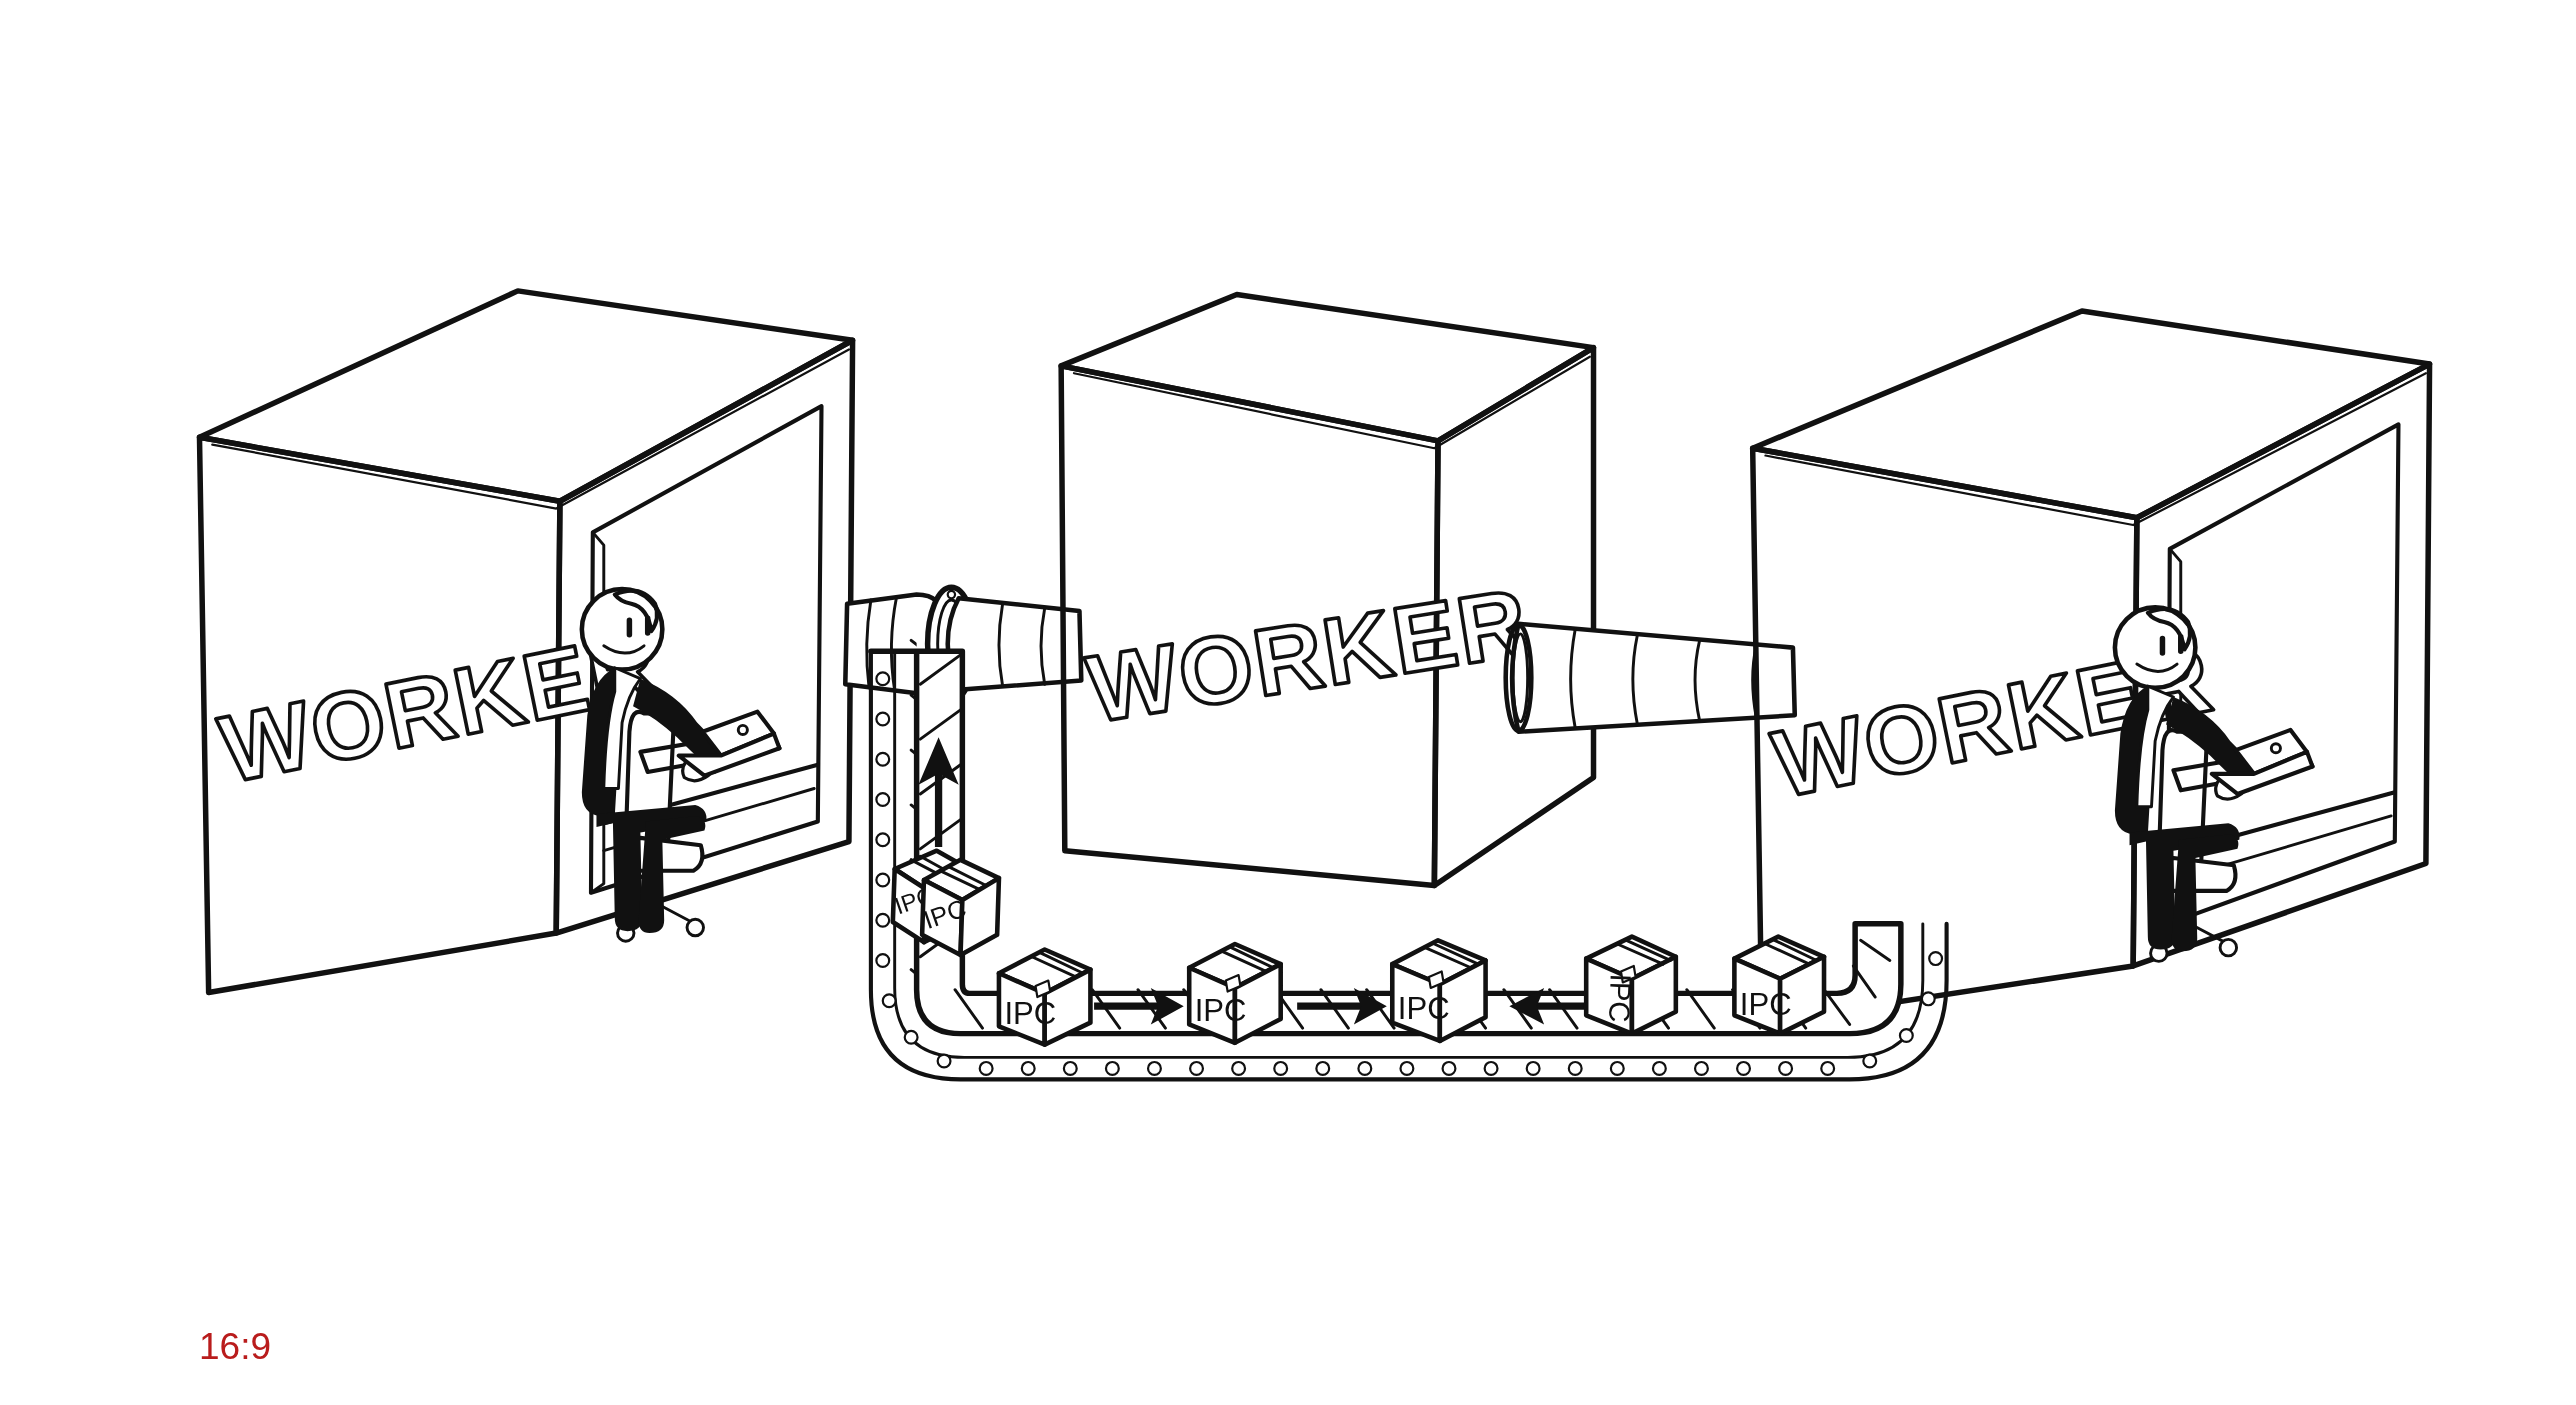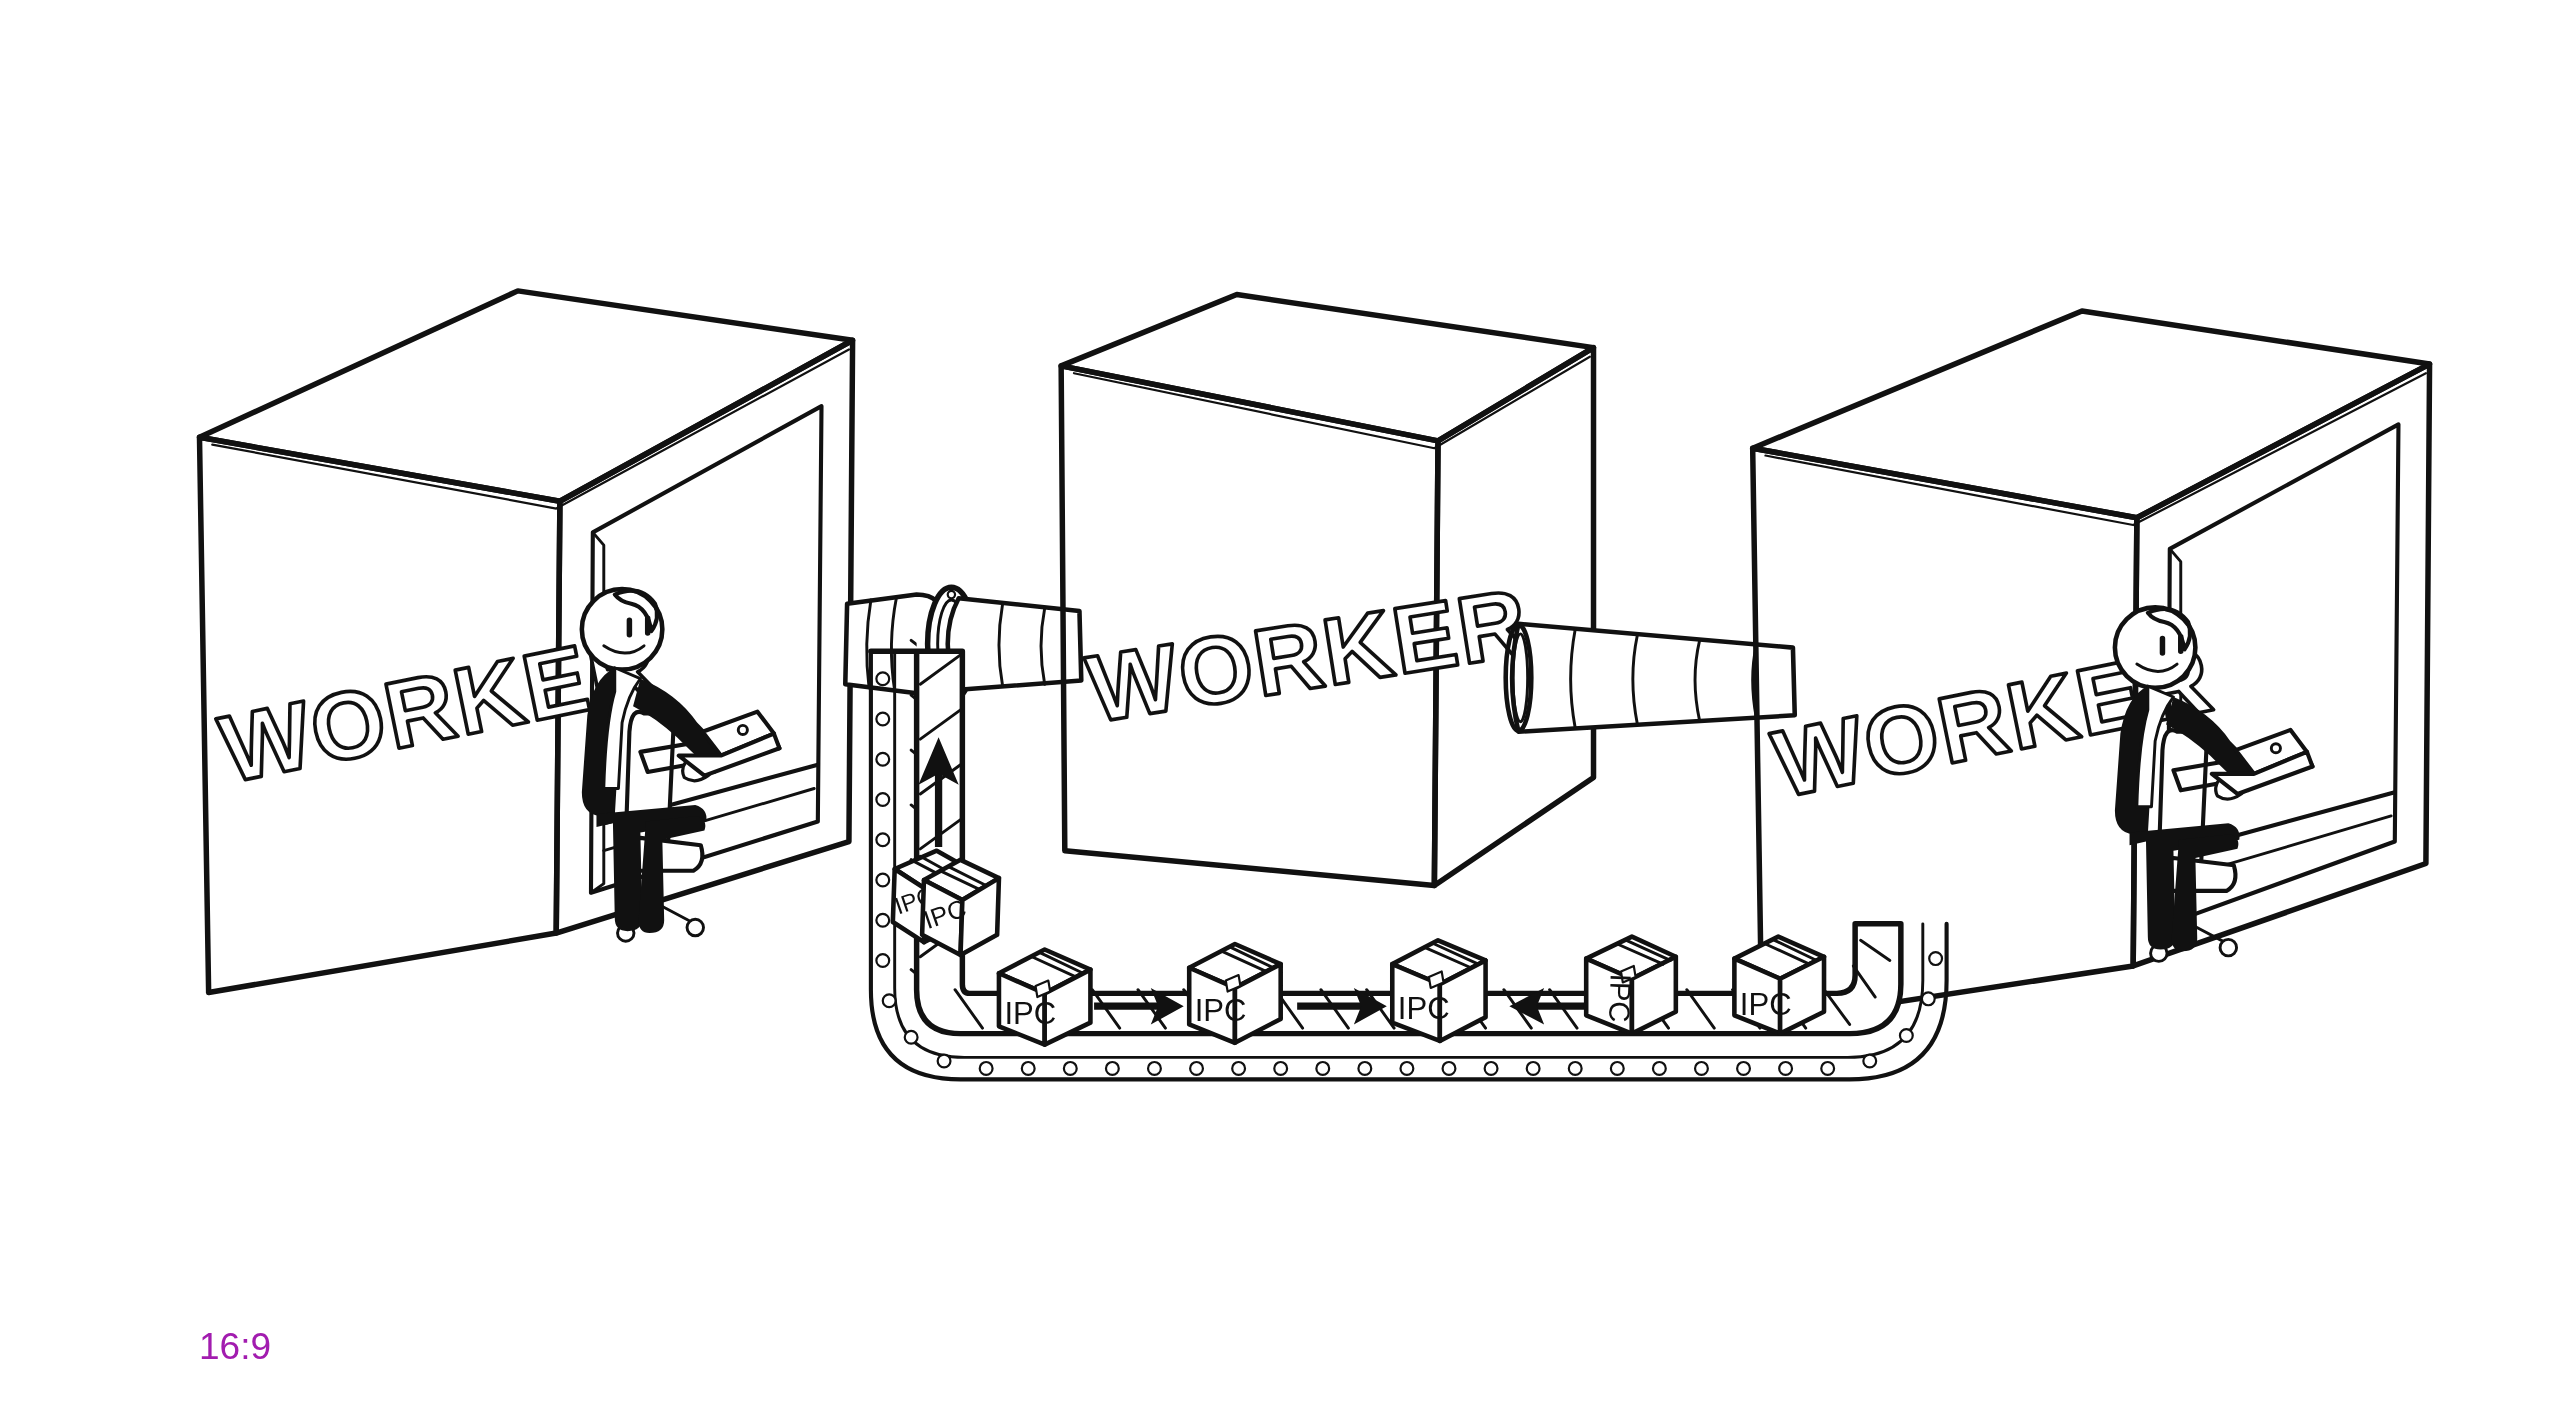"16:9" .ratio-label { color: #a21caf -> #b91c1c }
